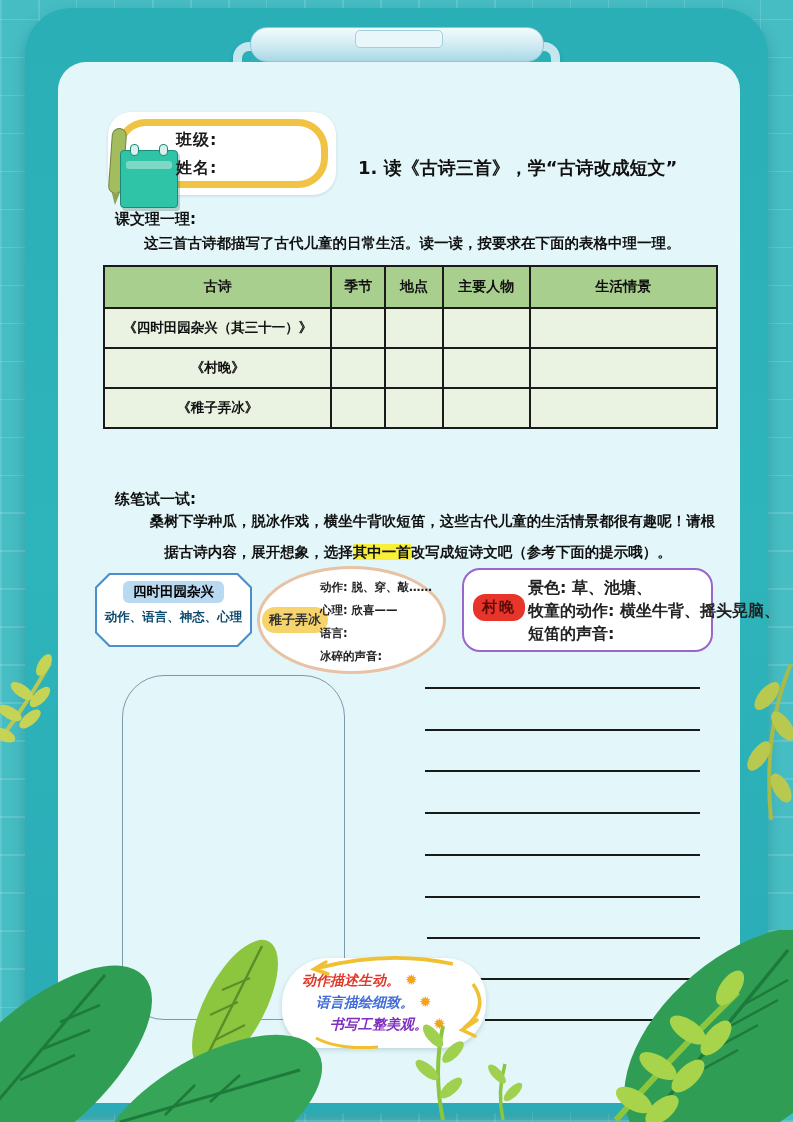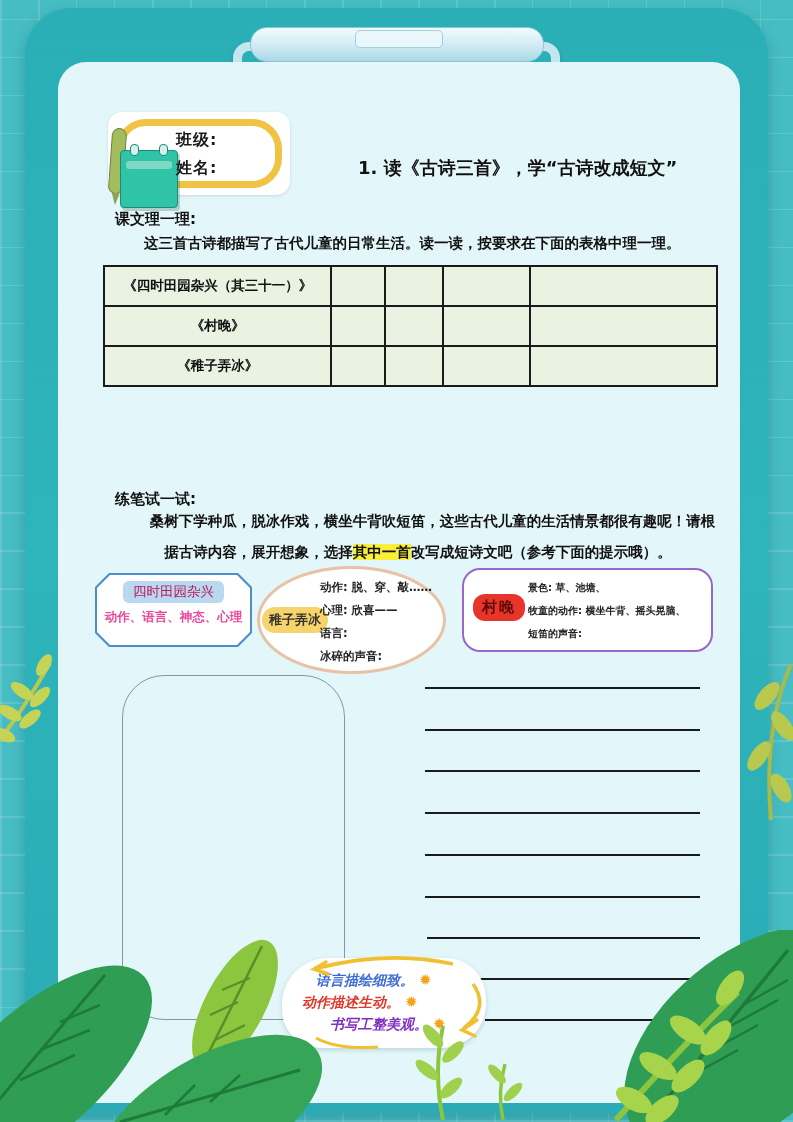"班级:" .name-box { border-radius: 14px -> 23px; width: 182px -> 228px }
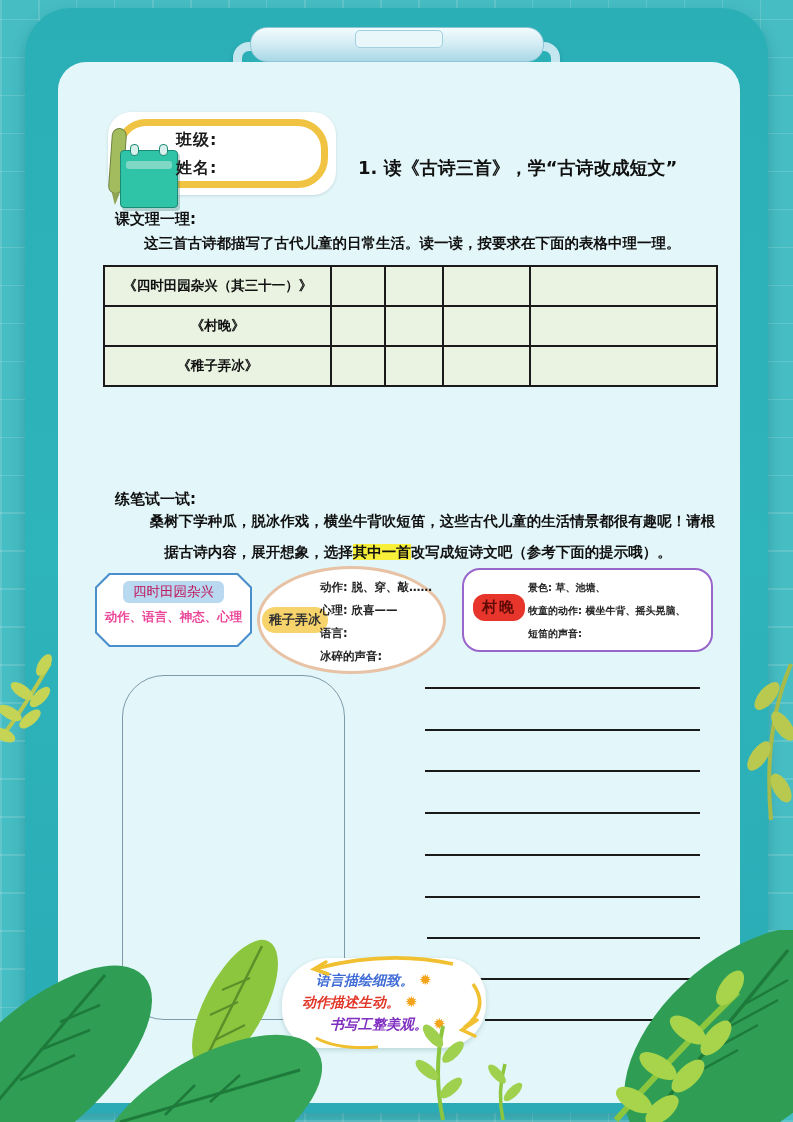"古诗" tr { html: none -> <tr> <th>古诗</th> <th>季节</th> <th>地点</th> <th>主要人物</th> <th>生活情景</th> </tr> }
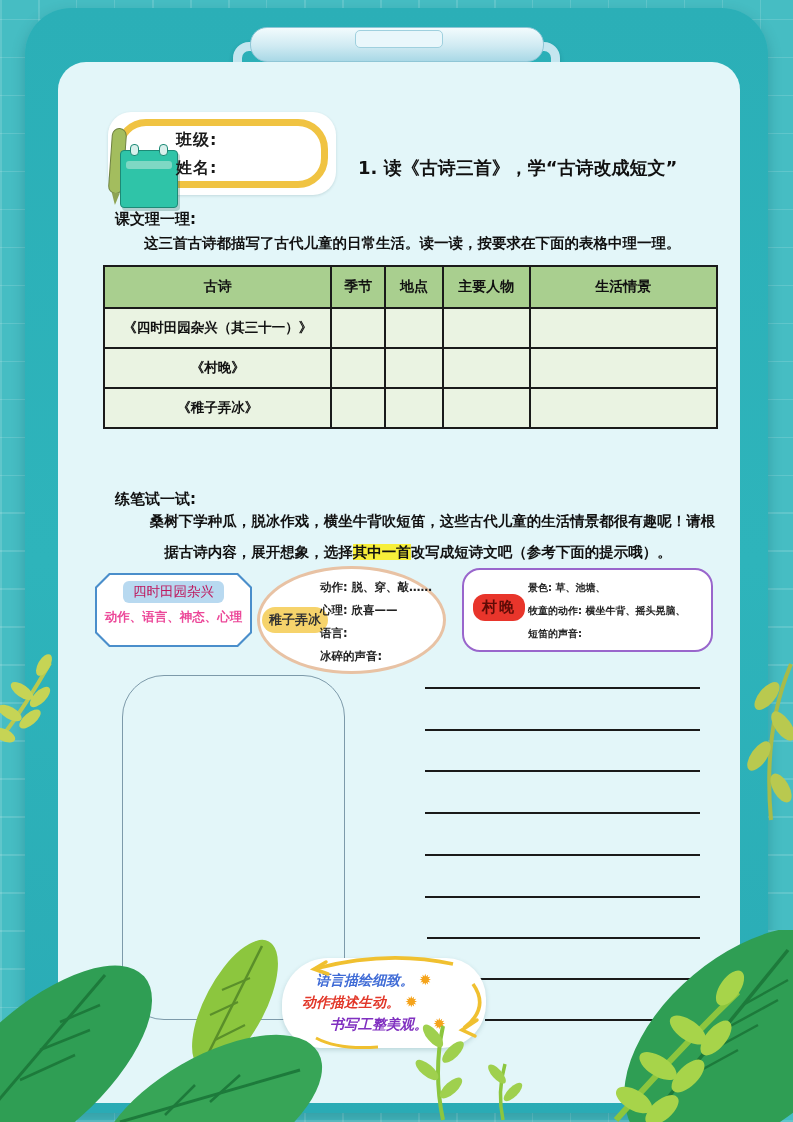"四时田园杂兴" .hint1-pill { color: #be185d -> #000000; font-weight: 400 -> 700 }
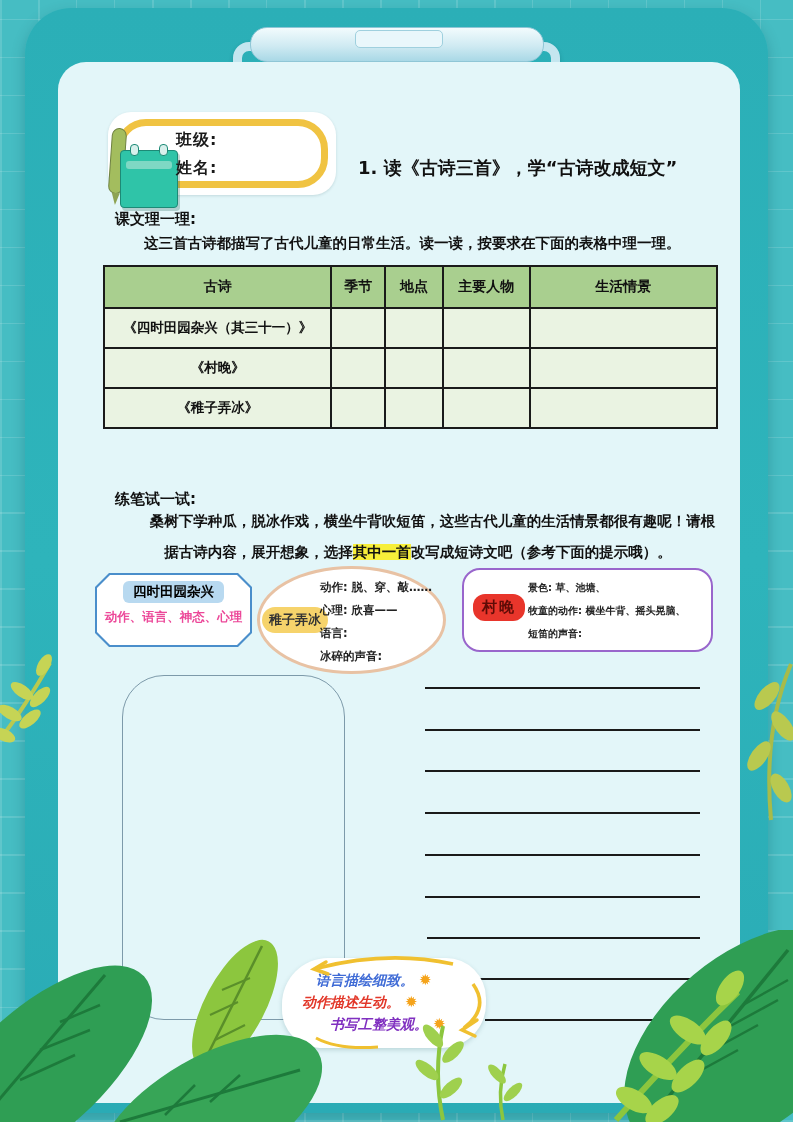"景色: 草、池塘、" .hint3-lines { font-size: 10px -> 16px }
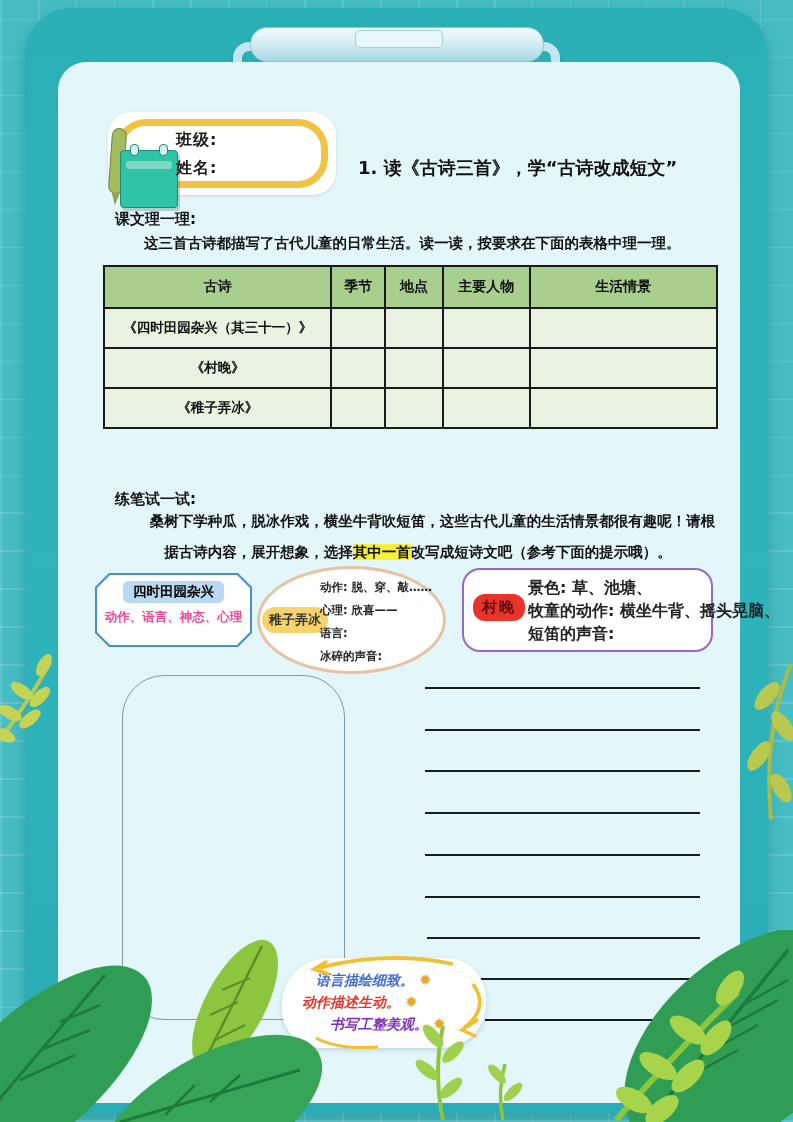"动作、语言、神态、心理" .hint1-line { color: #ec4899 -> #0c4a6e }
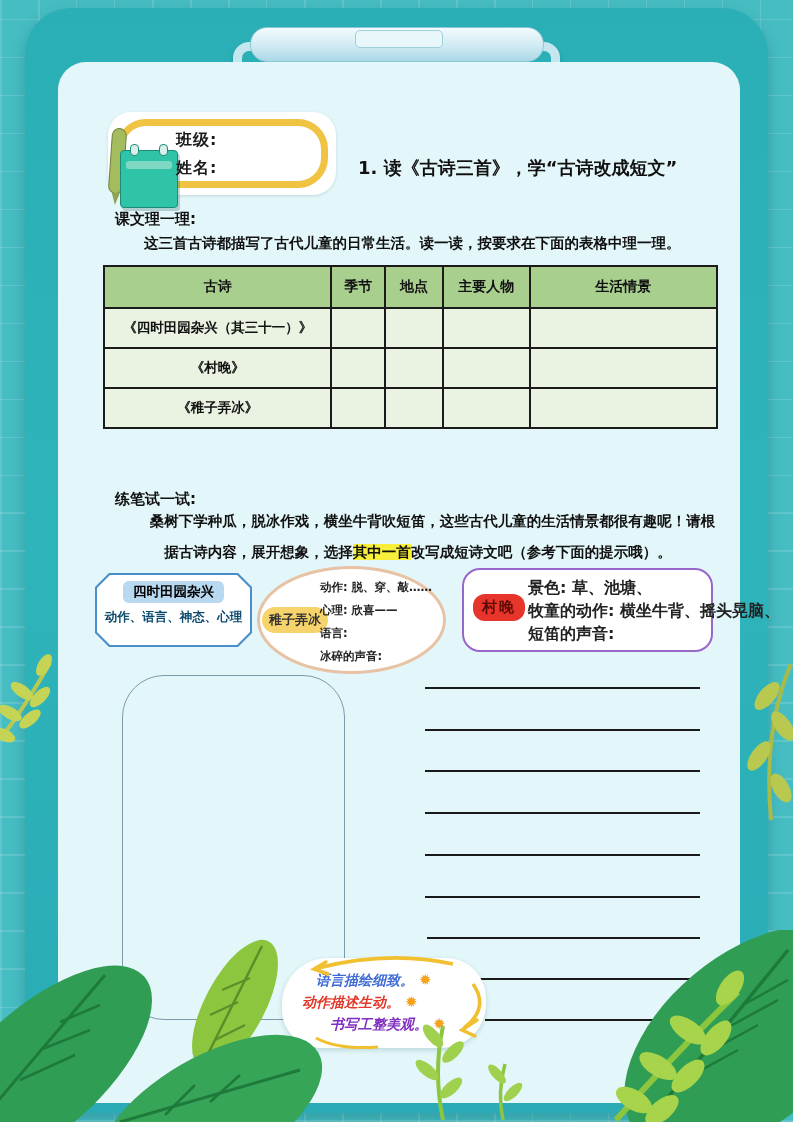"语言描绘细致。 ✹" div.tip-line { order: before "动作描述生动。 ✹" -> after "动作描述生动。 ✹" }
